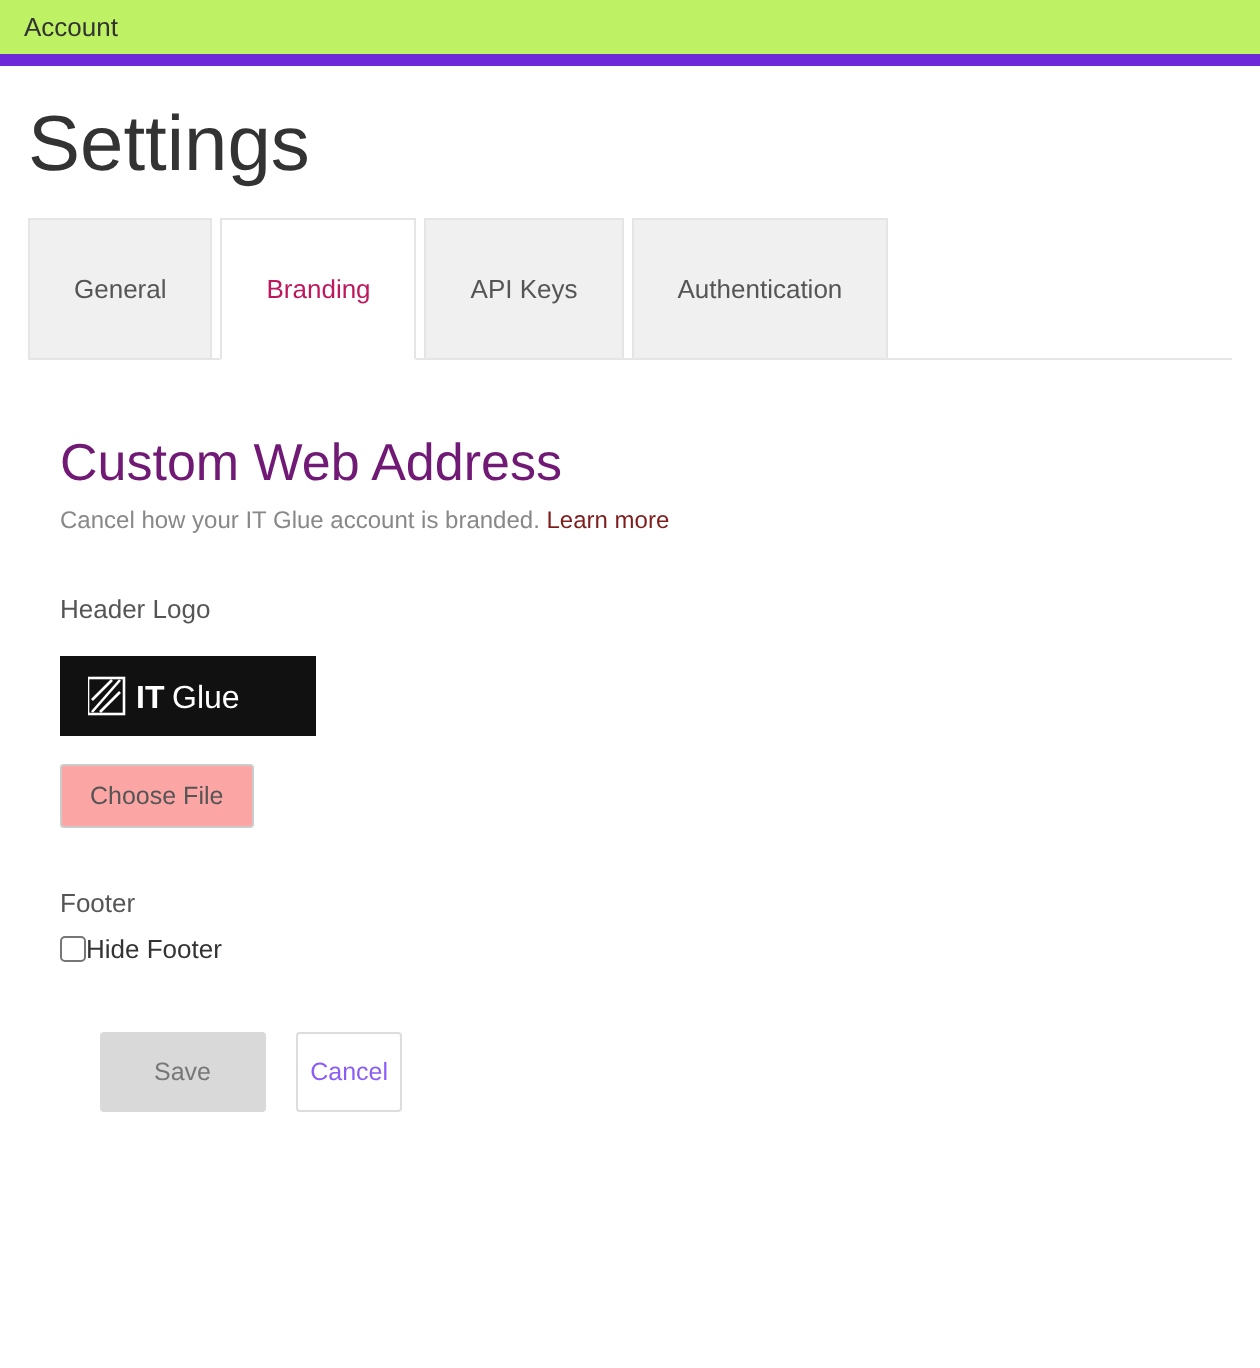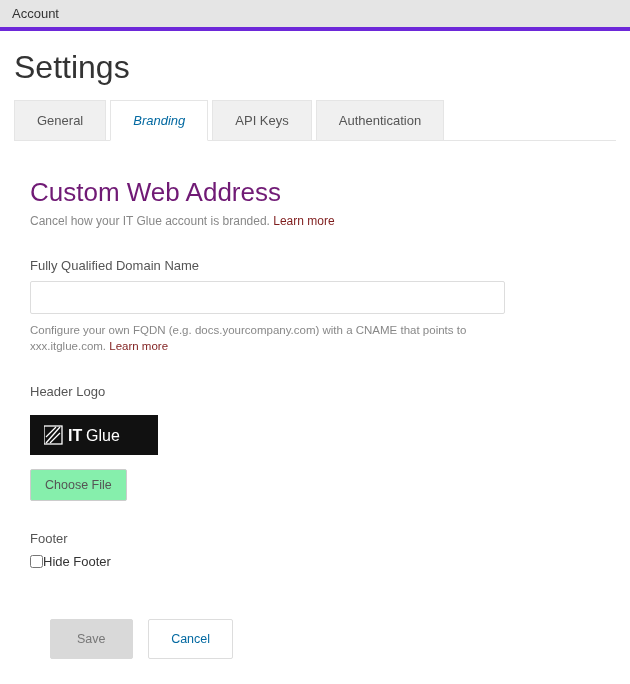"Account" .topbar { background: #e5e5e5 -> #bef264; border-bottom: 4px solid #6d28d9 -> 6px solid #6d28d9 }
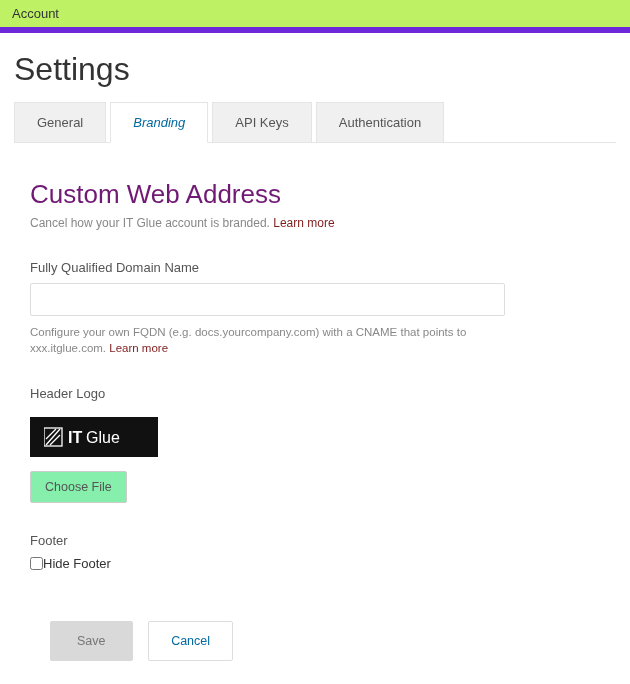"Settings" h1.page-title { font-size: 32px -> 39px }
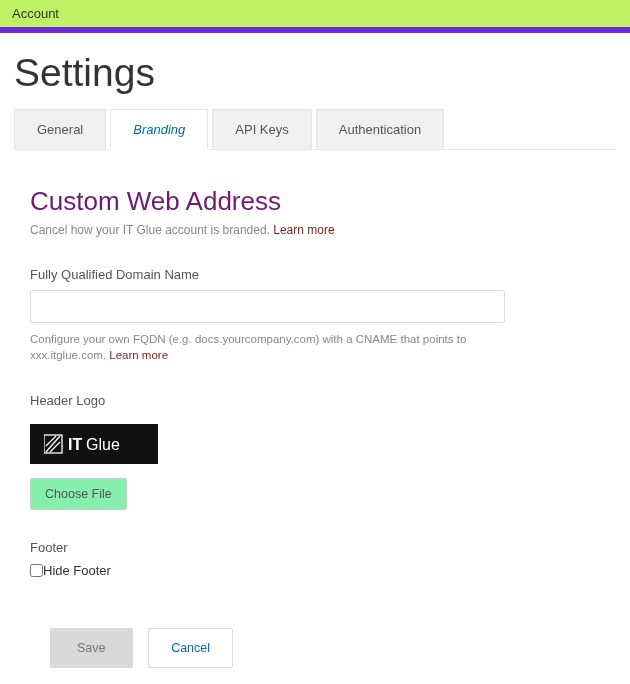"General" .tab { padding: 12px 22px -> 27px 22px }
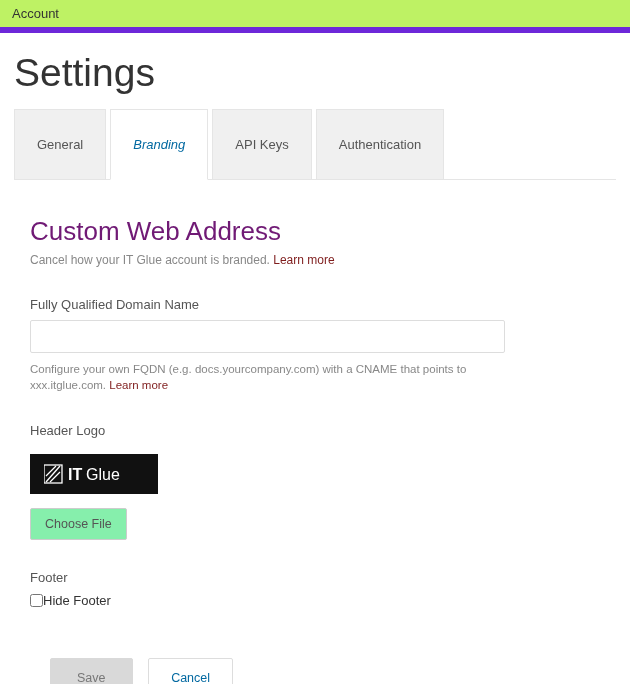"Branding" .tab.active { color: #0369a1 -> #be185d; font-style: italic -> none }
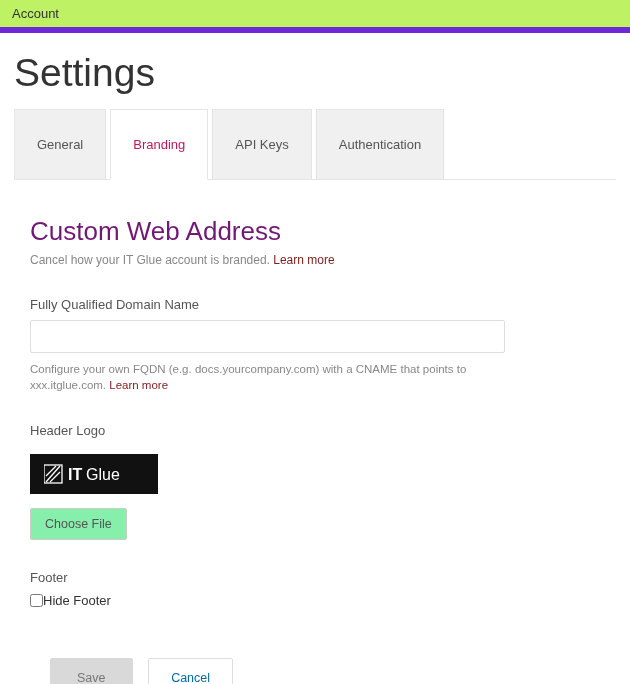"Fully Qualified Domain Name" div.field-block { html: <div> <label>Fully Qualified Domain Name</label> <input> <div> <span>Configure your own FQDN (e.g. docs.yourcompany.com) with a CNAME that points to xxx.itglue.com. </span><span>Learn more</span> </div> </div> -> none }
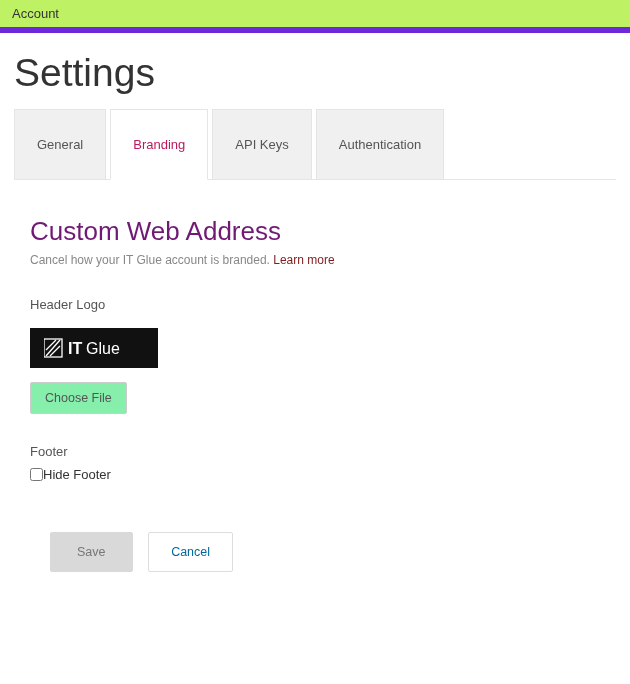"Choose File" .btn { background: #86efac -> #fca5a5 }
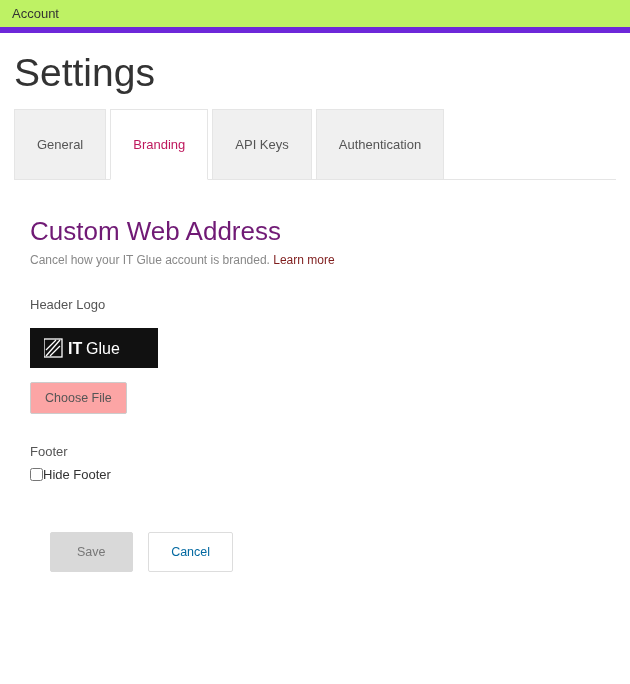"Cancel" .btn-secondary { color: #0369a1 -> #8b5cf6; margin-top: 16px -> none; padding: 12px 22px -> 12px 6px }
